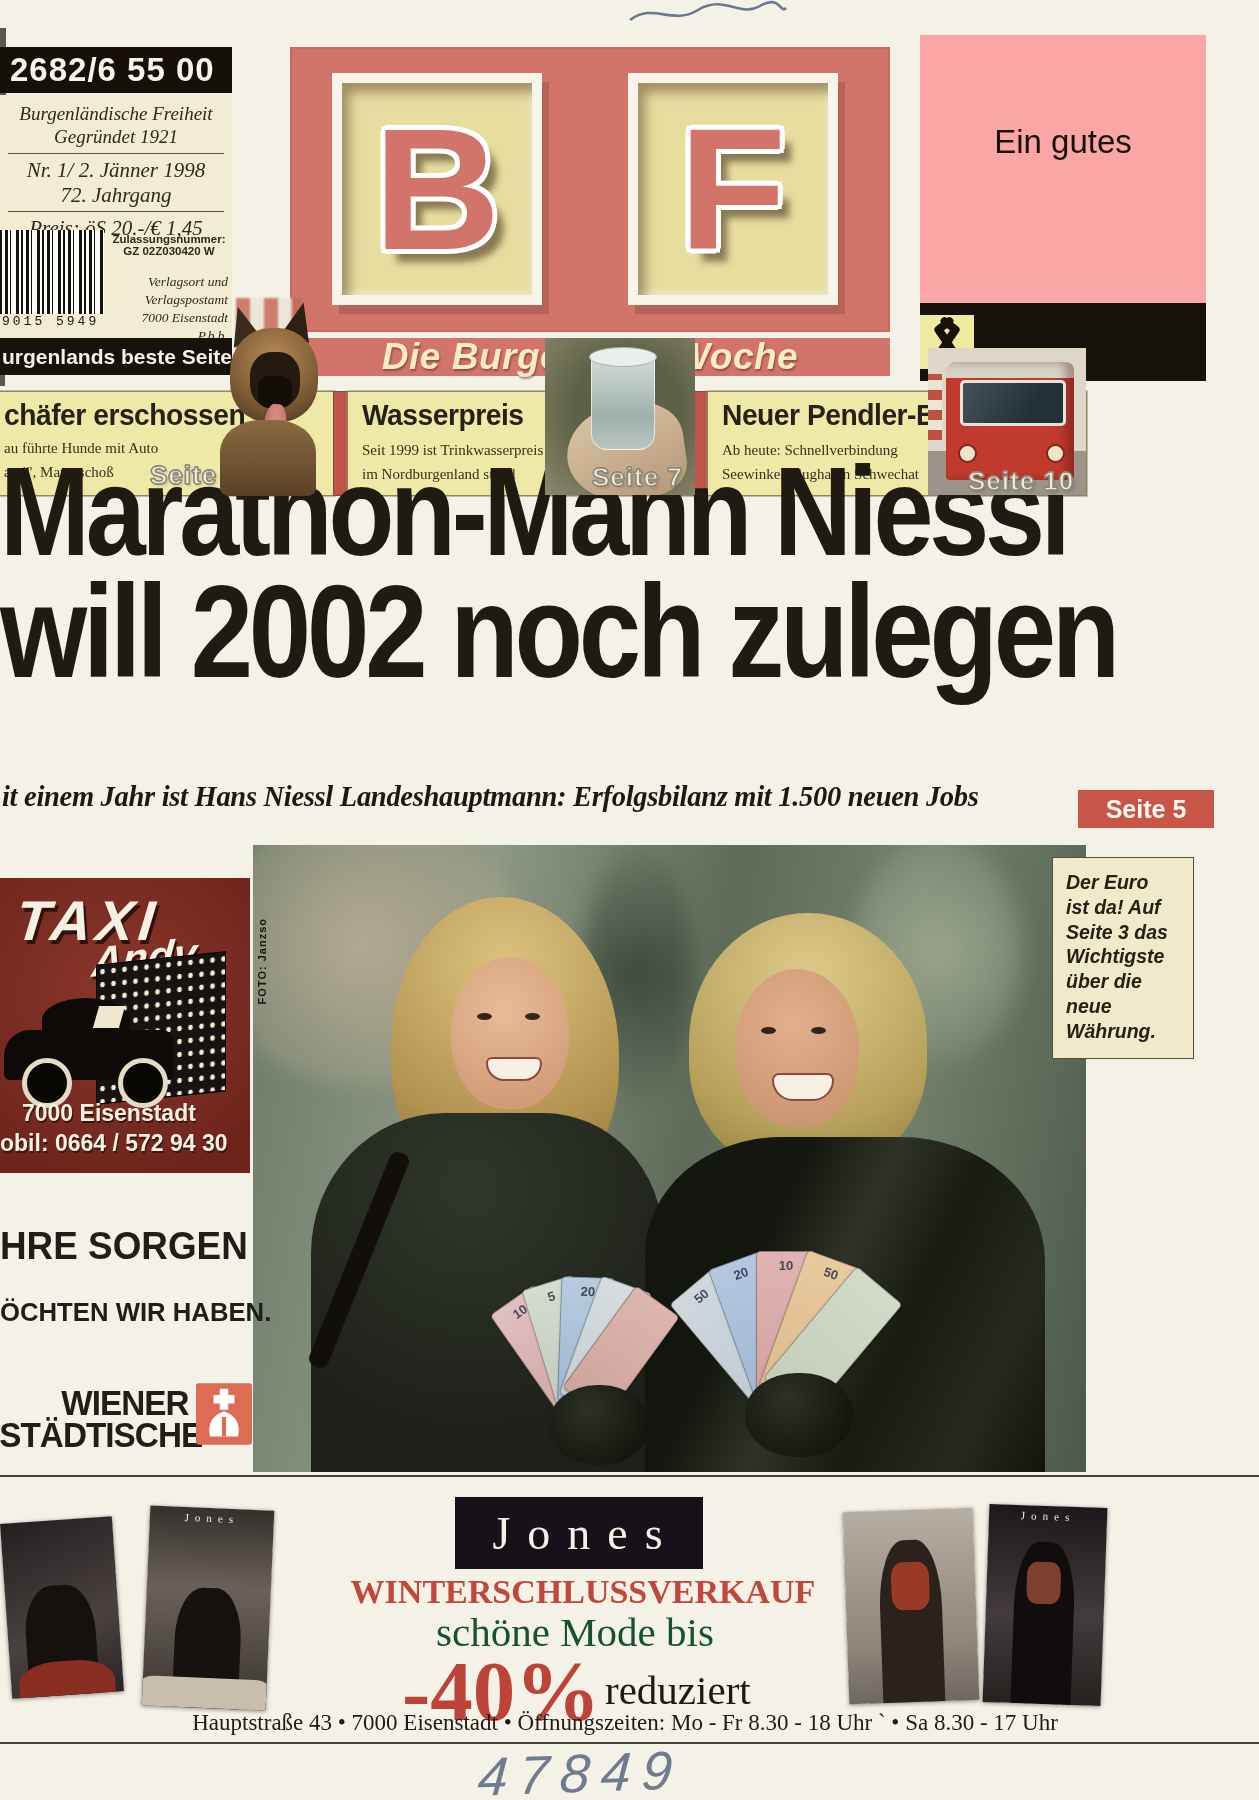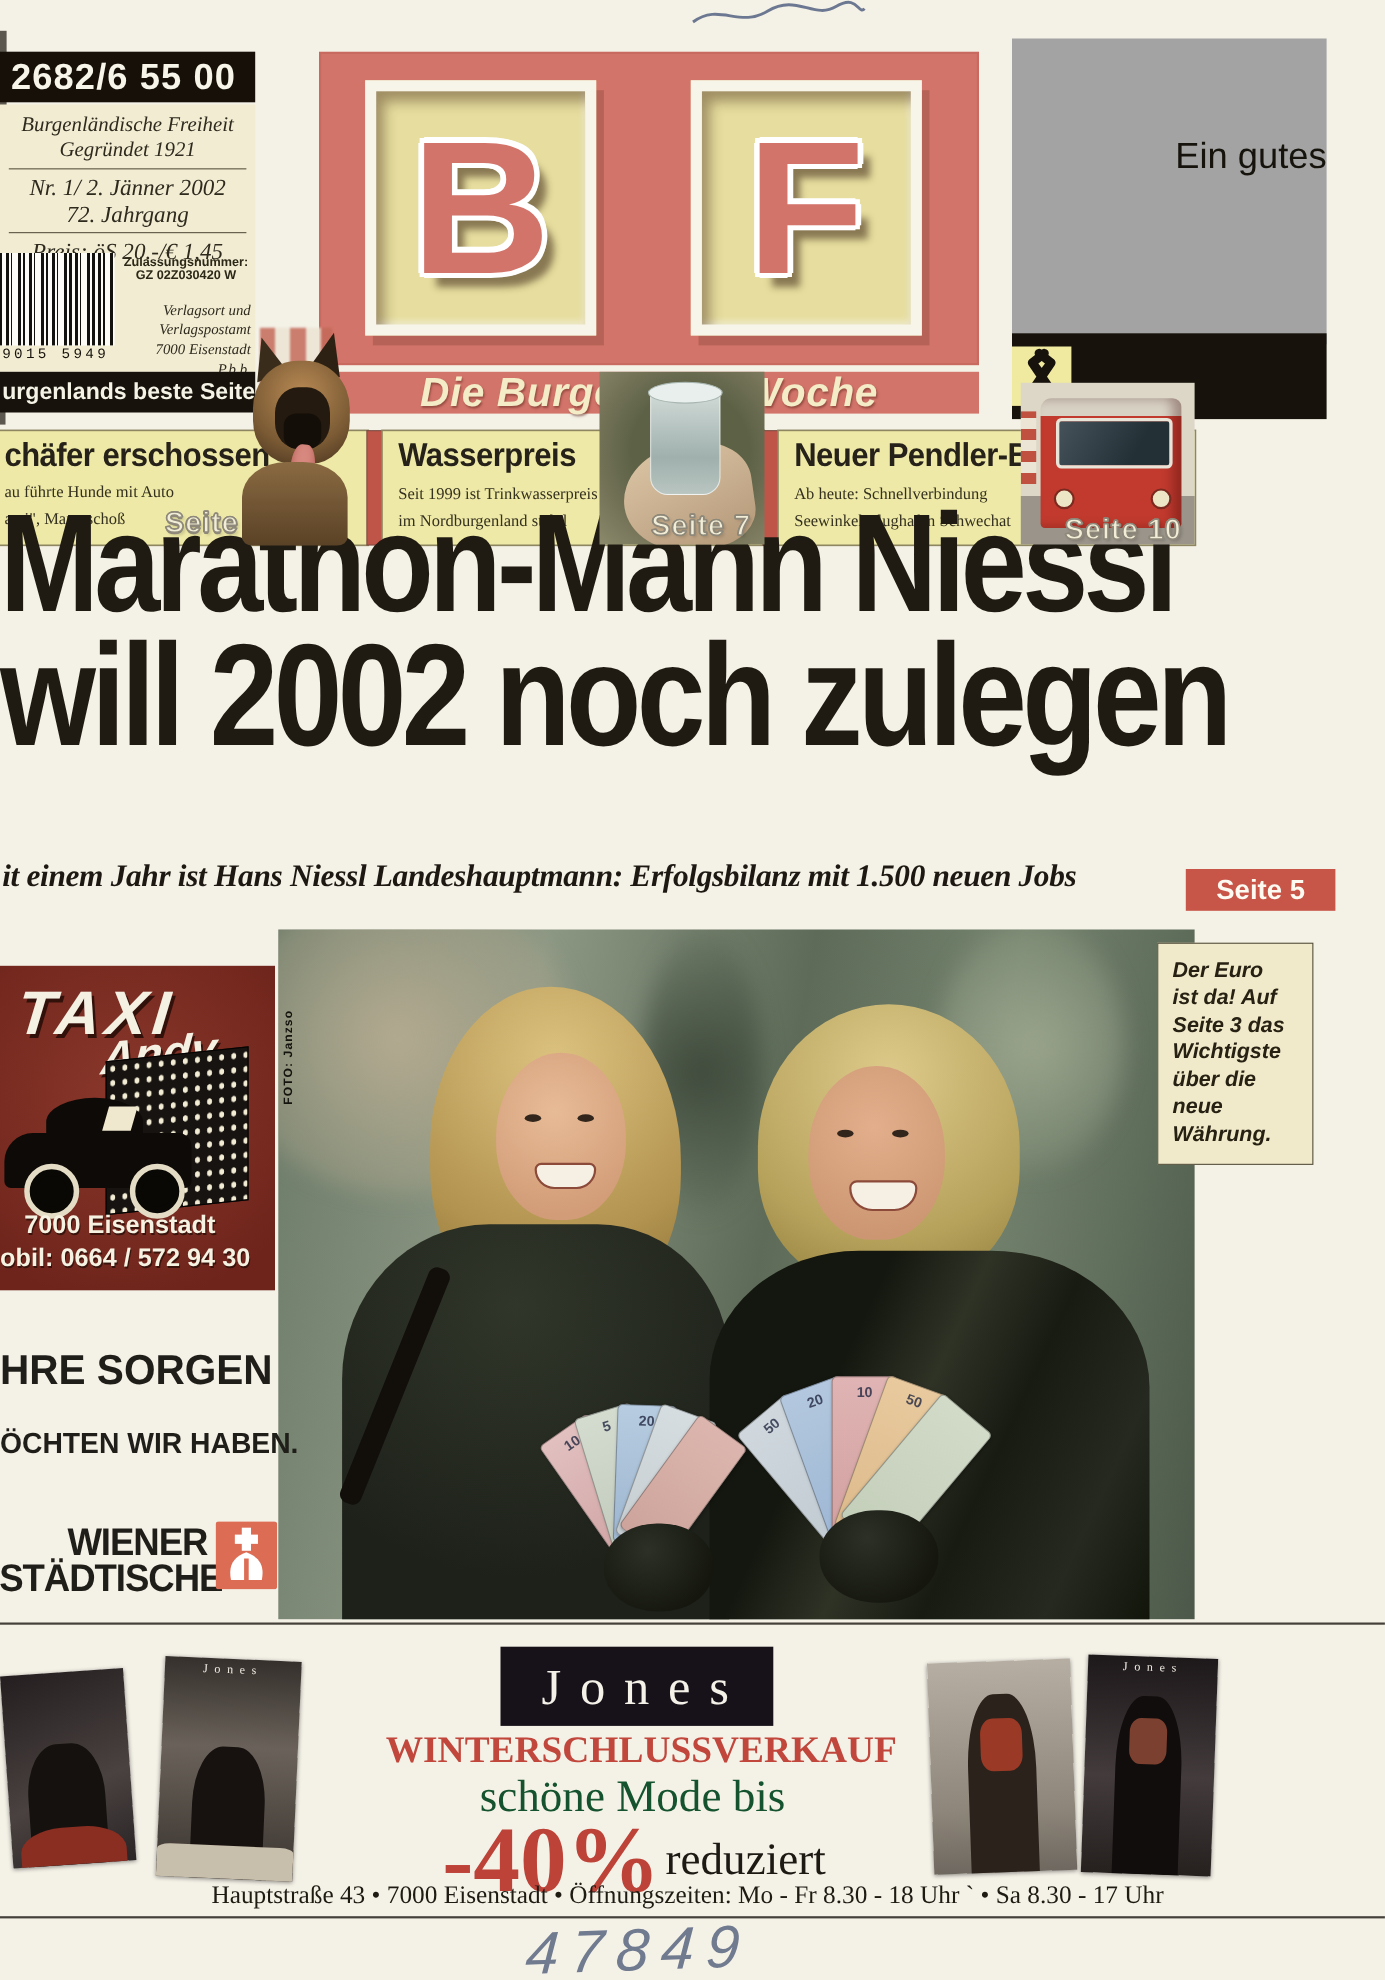"Ein gutes" .greet { background: #a3a3a3 -> #fca5a5; text-align: right -> center }
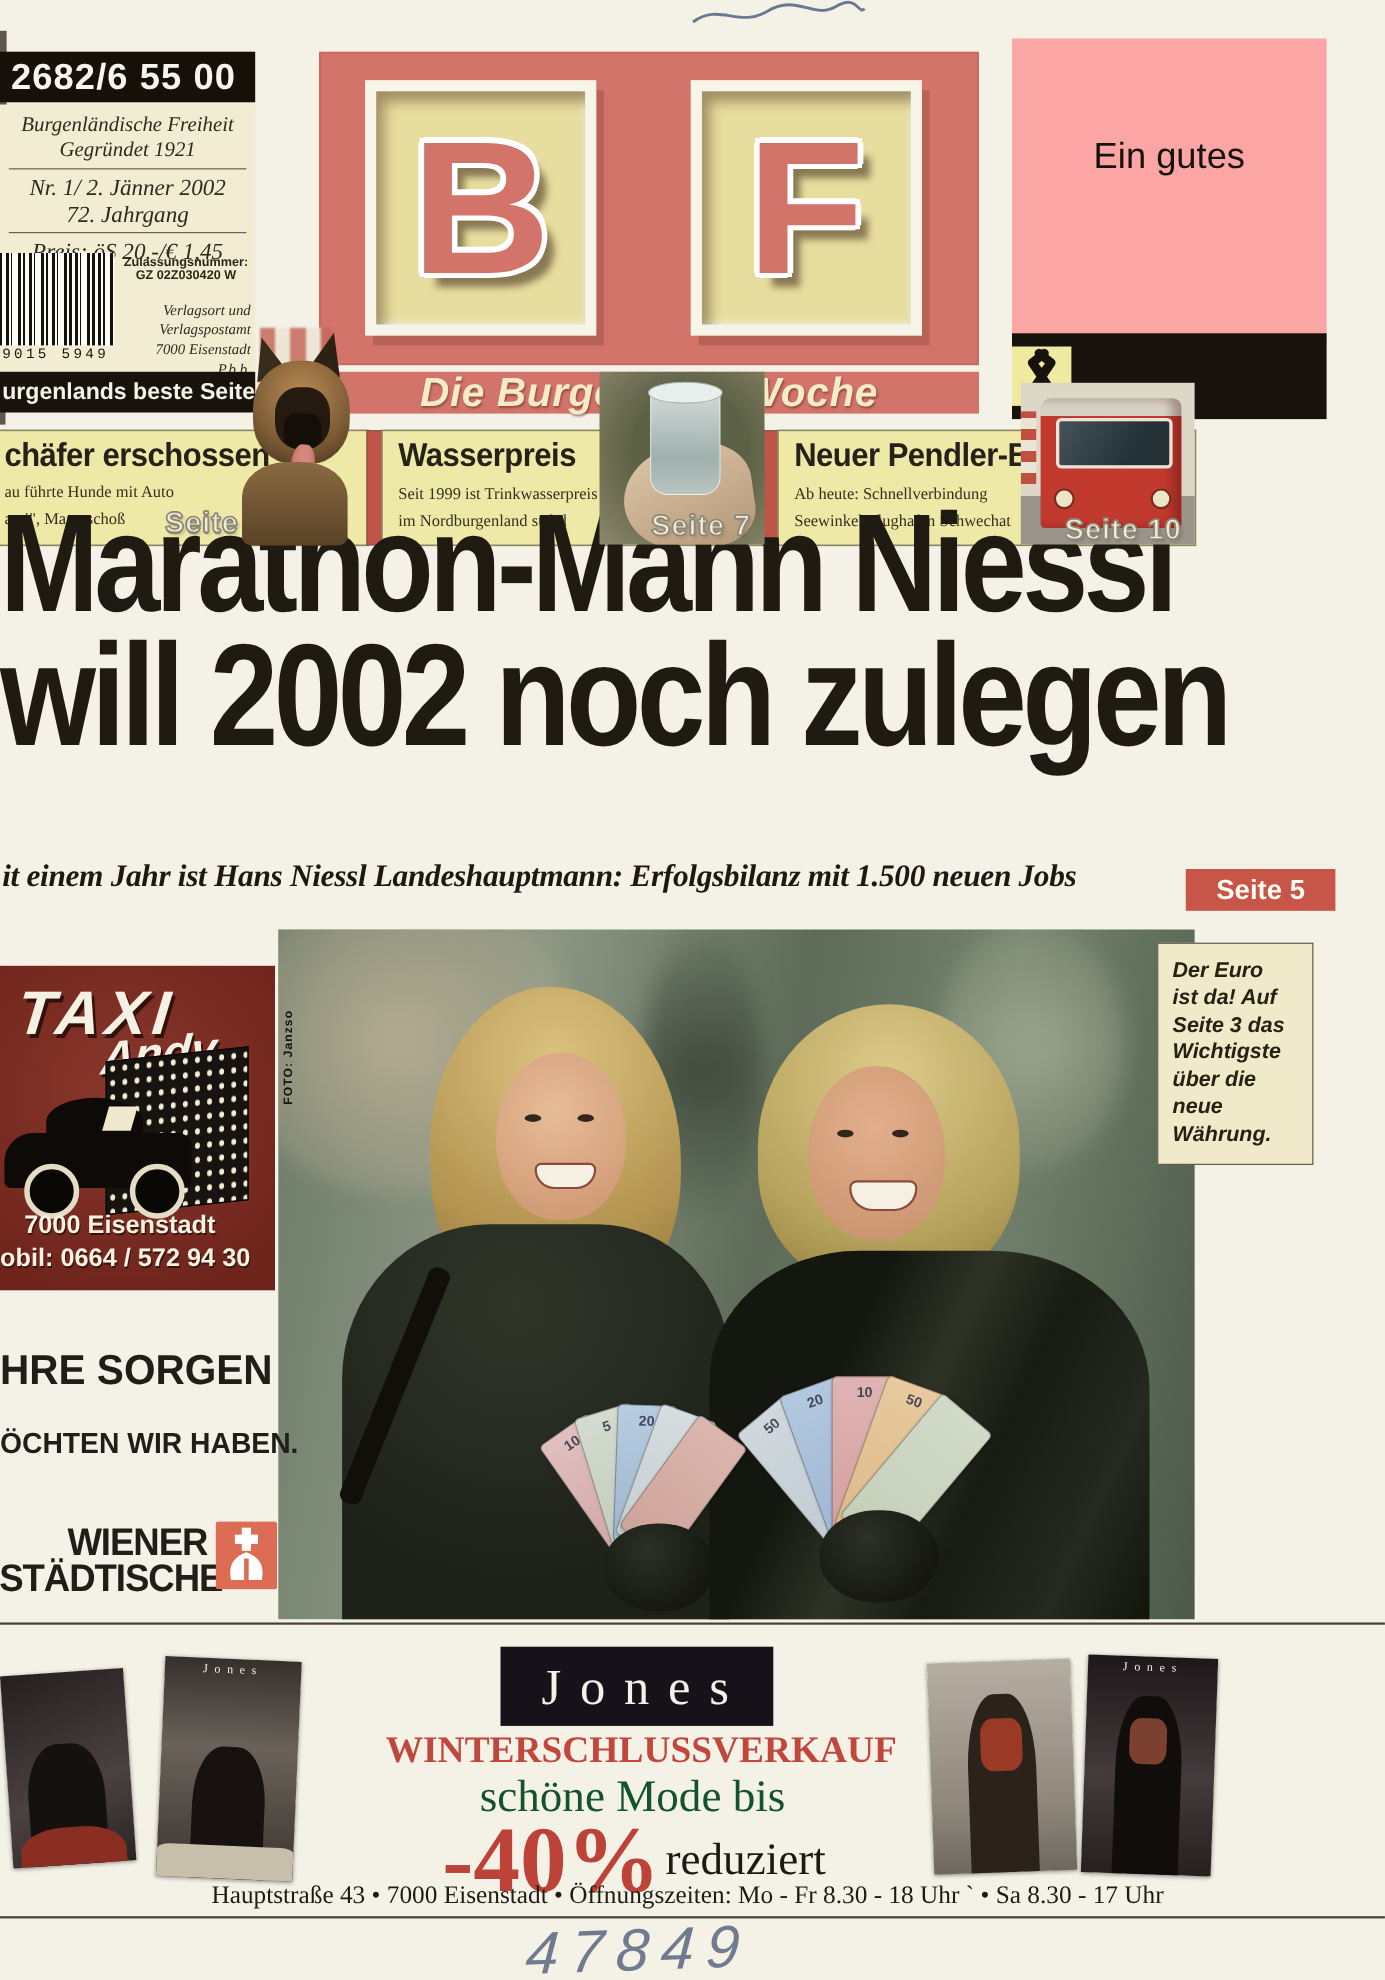"Nr. 1/ 2. Jänner 2002" div.t { text: 2002 -> 1998 }
